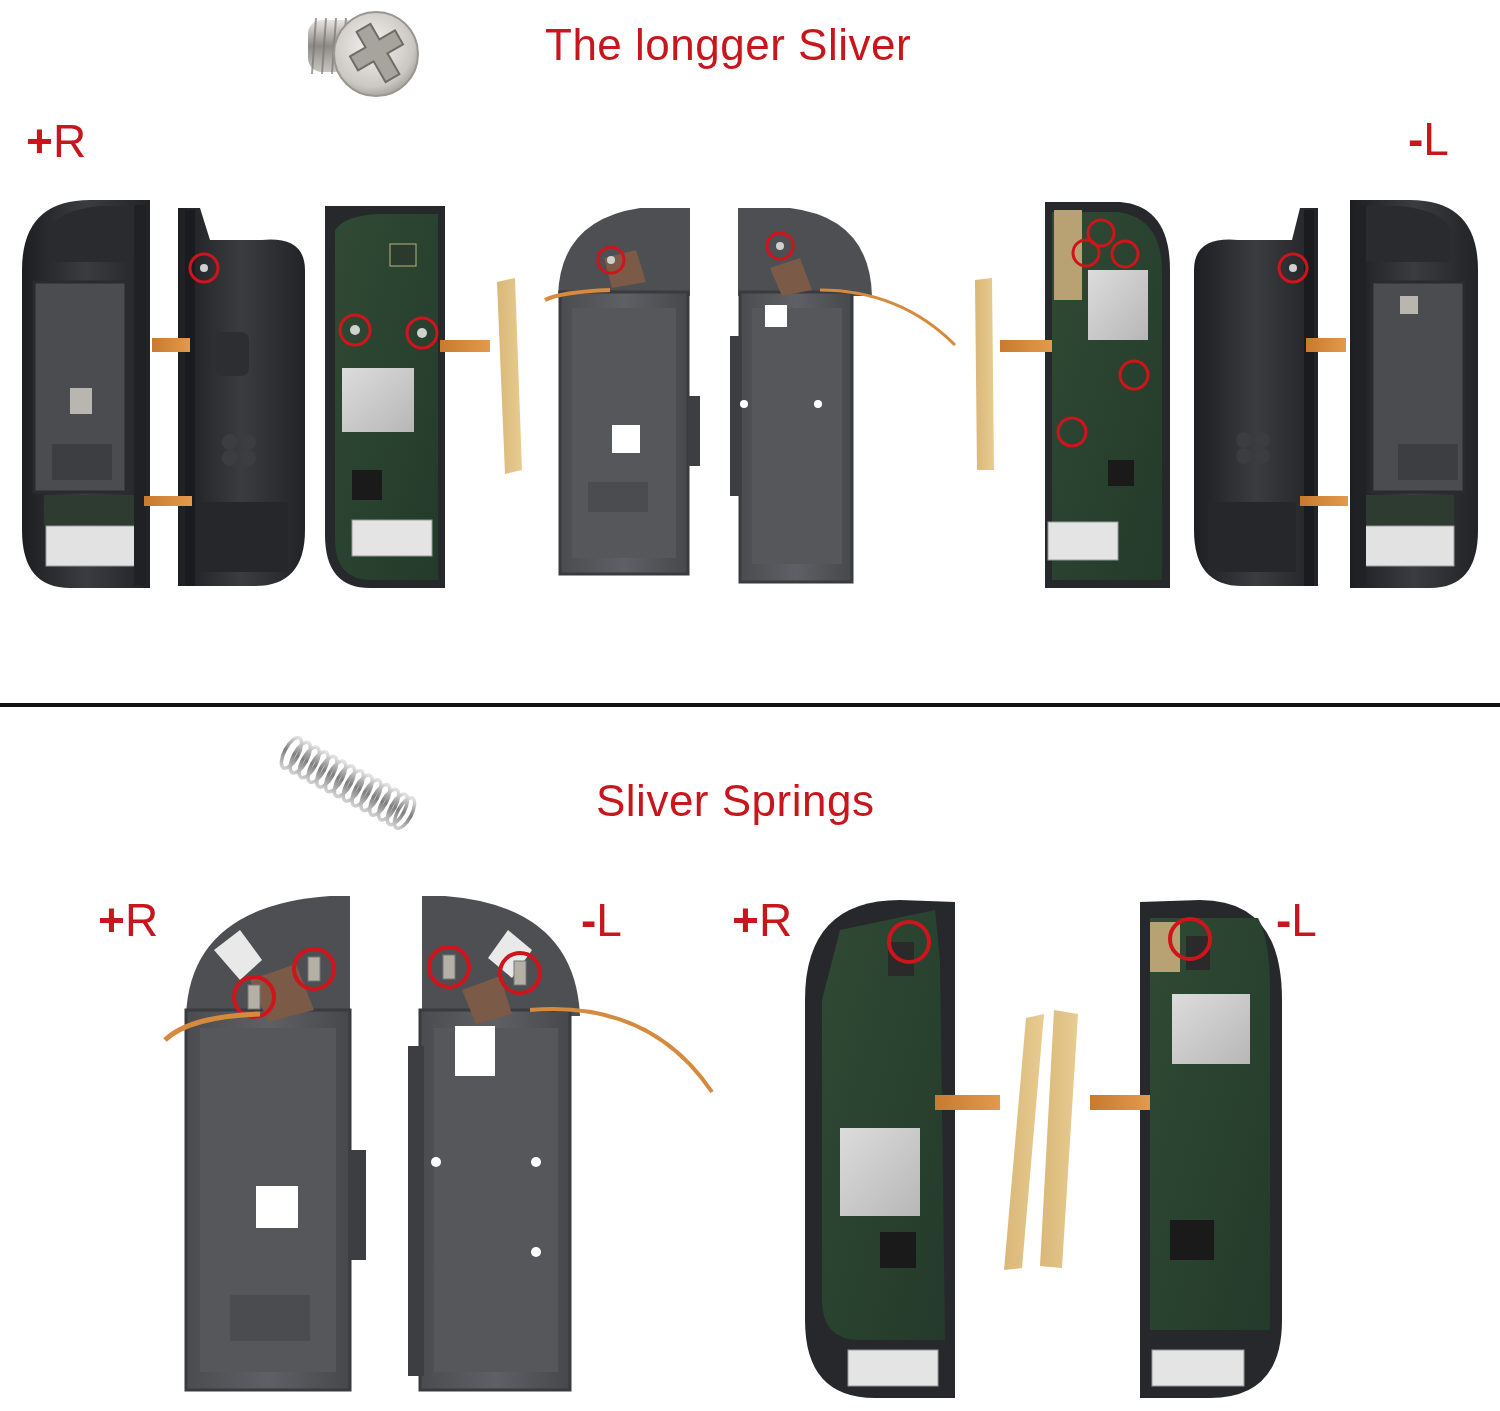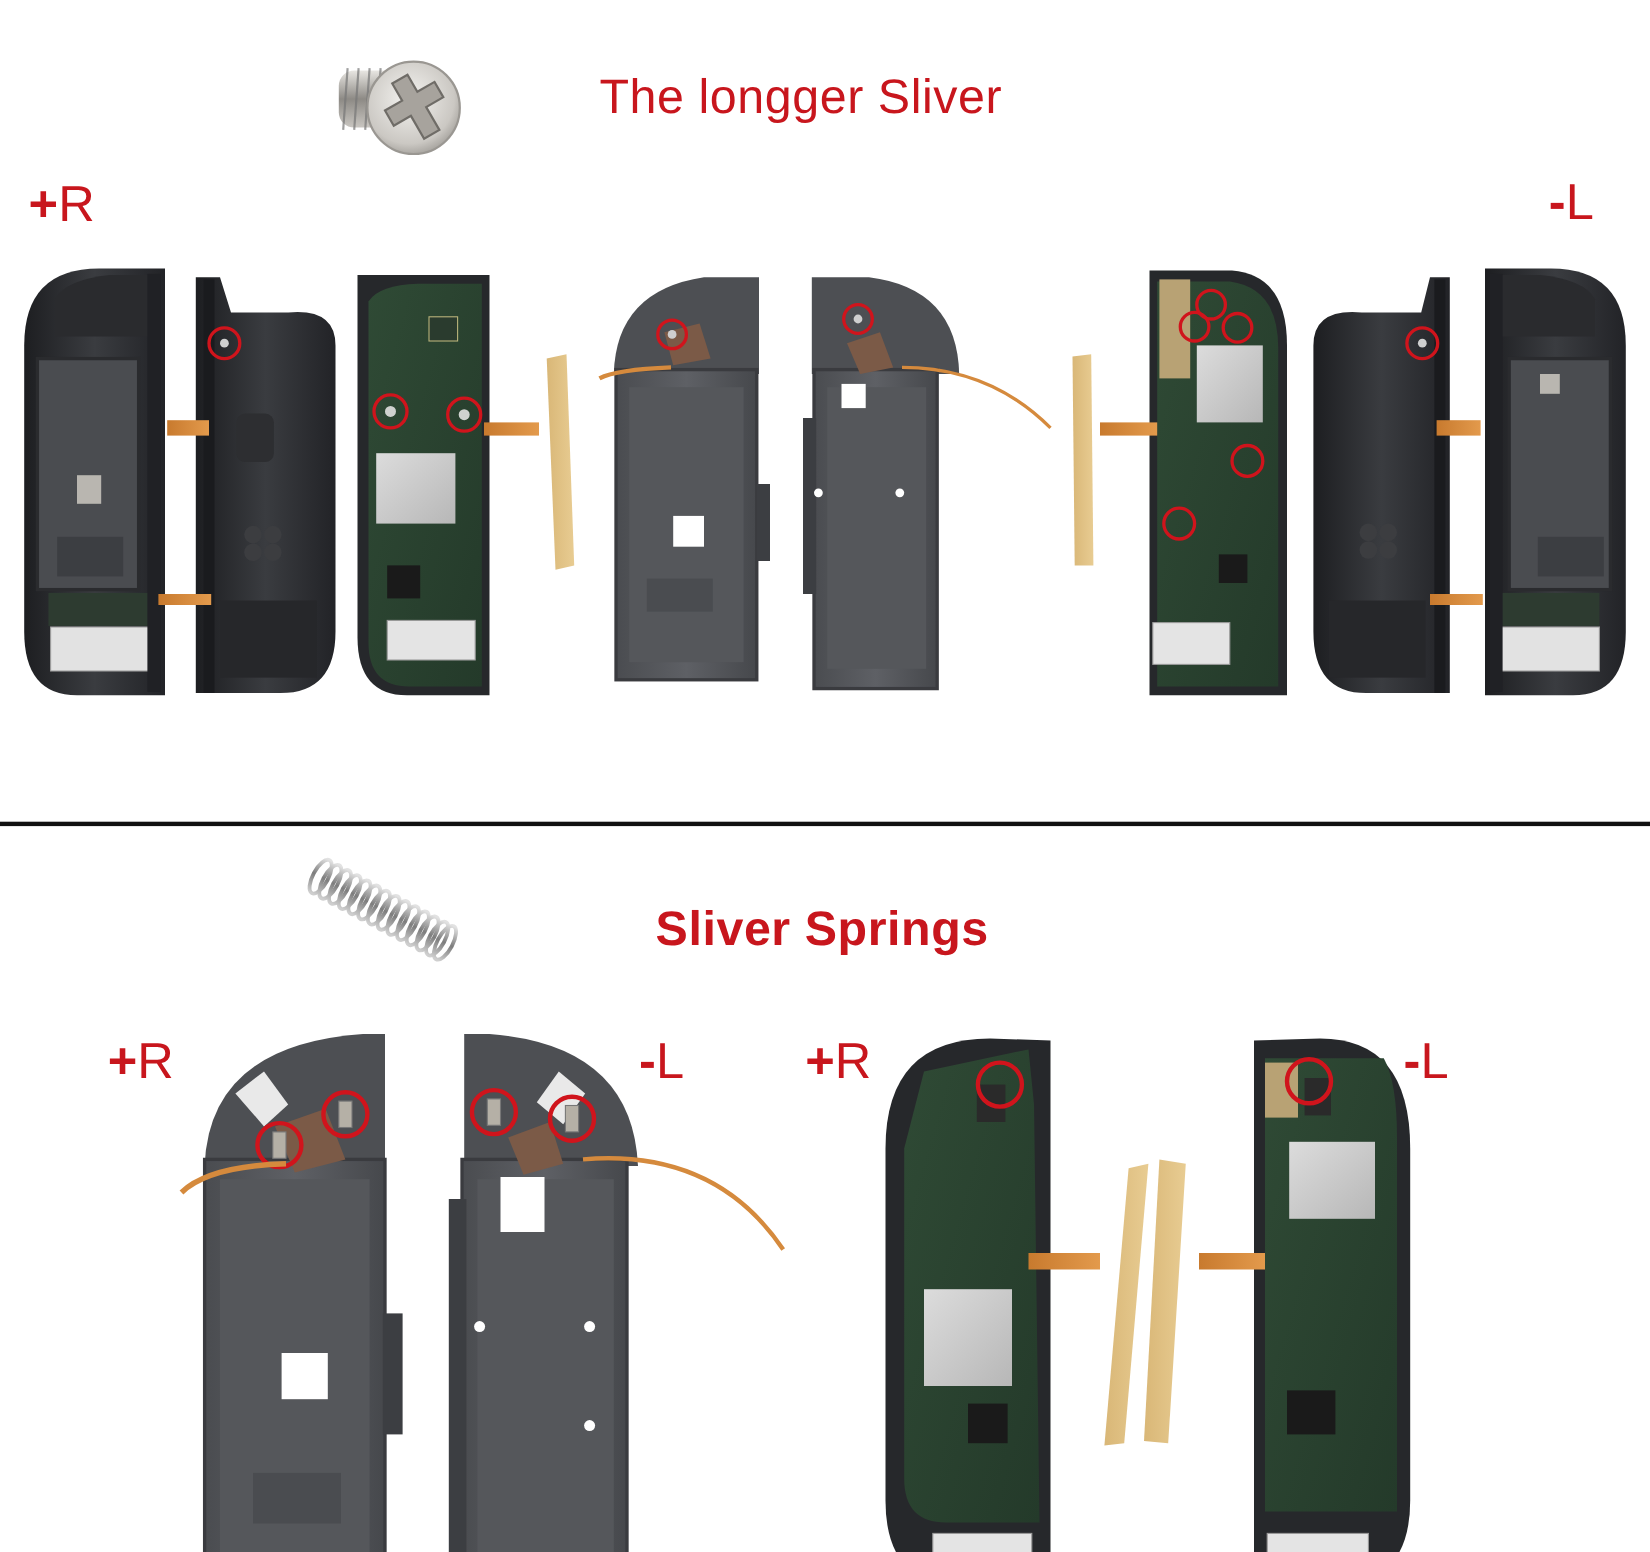"The longger Sliver" .abs { margin-top: 44px -> none }
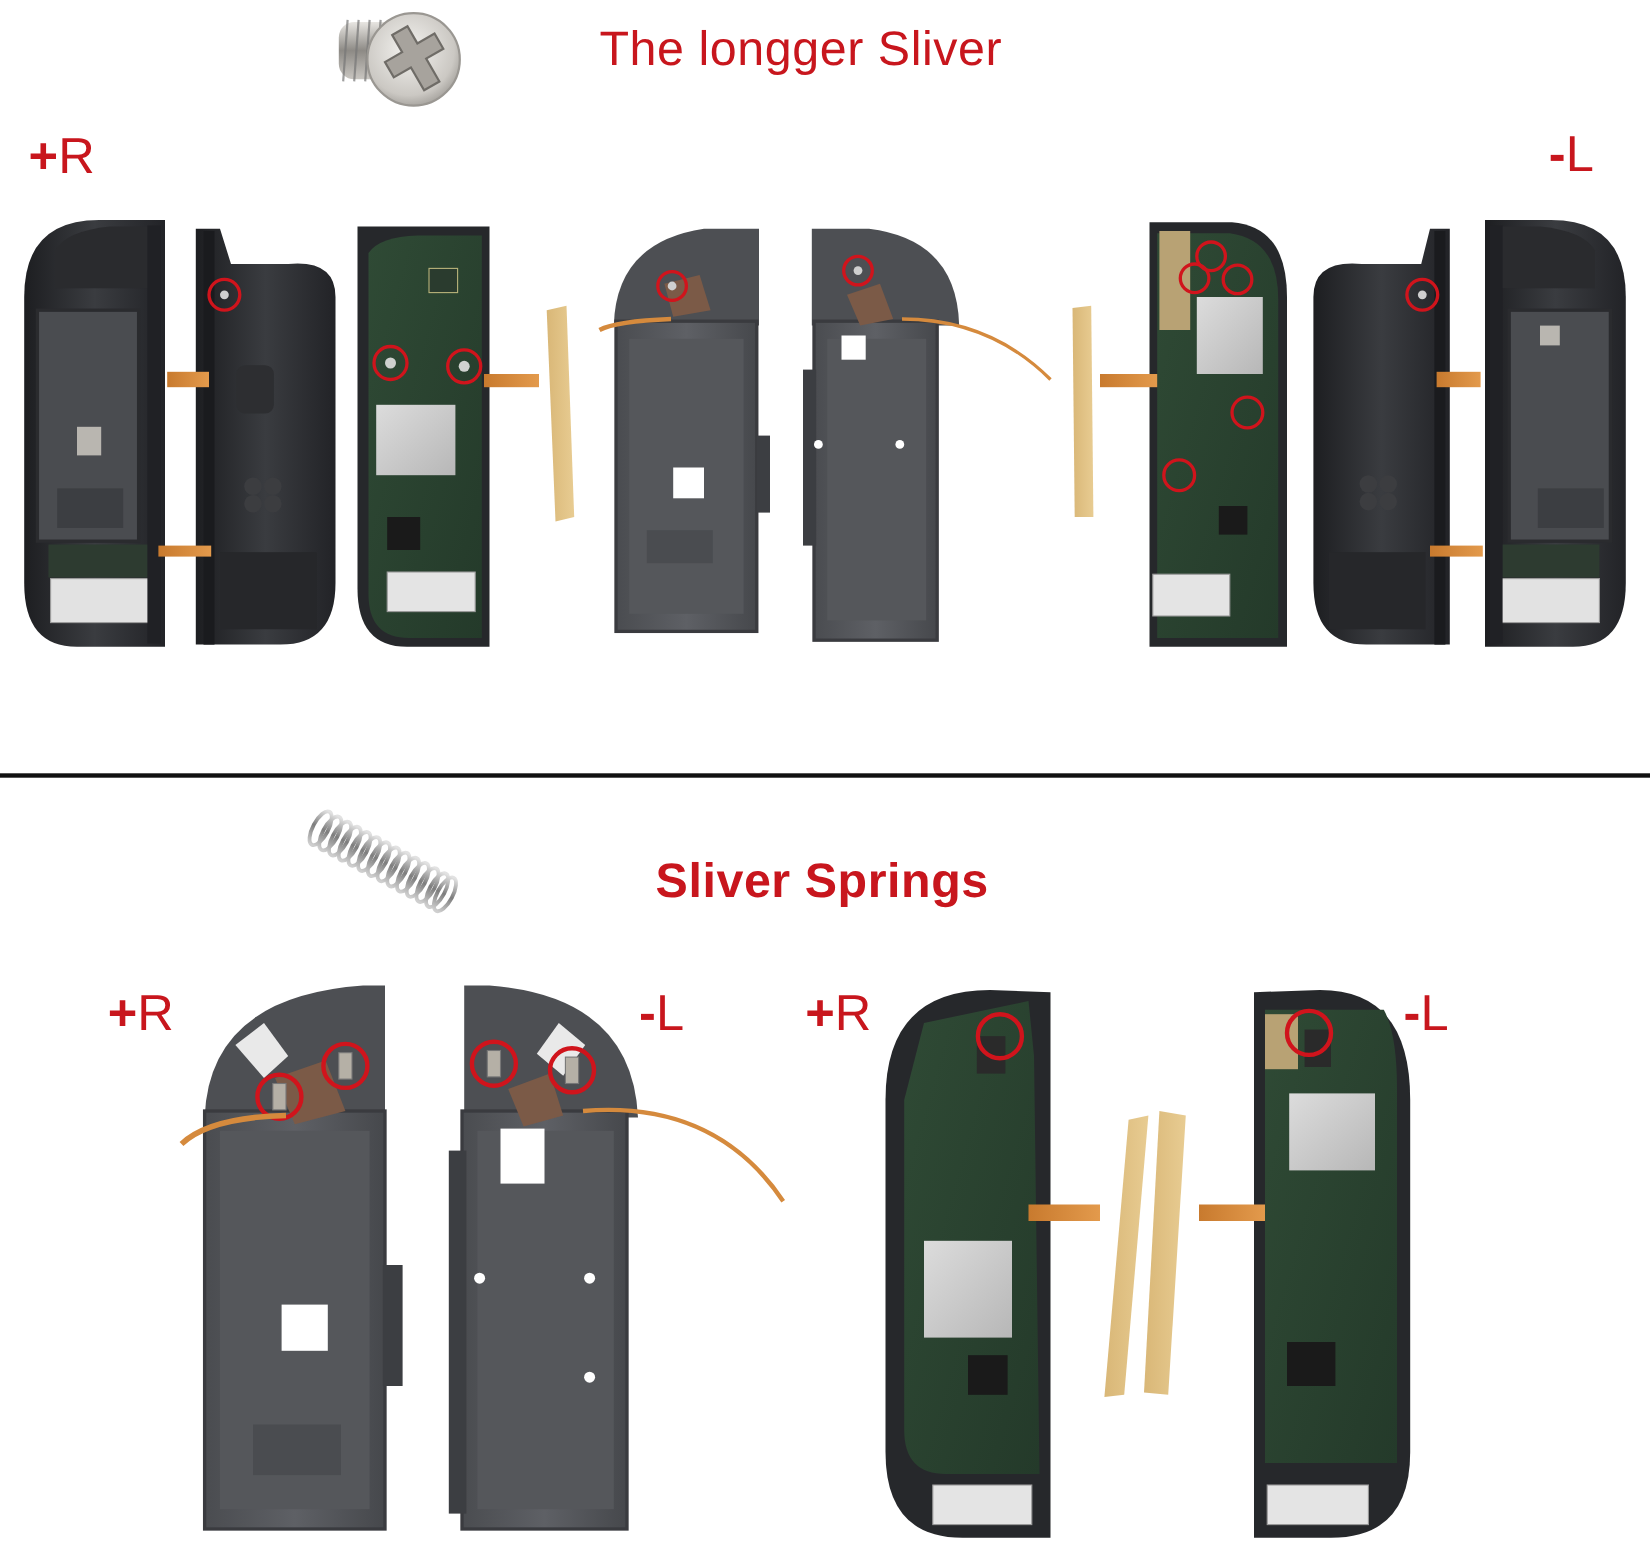"Sliver Springs" div.abs { font-weight: bold -> none }
